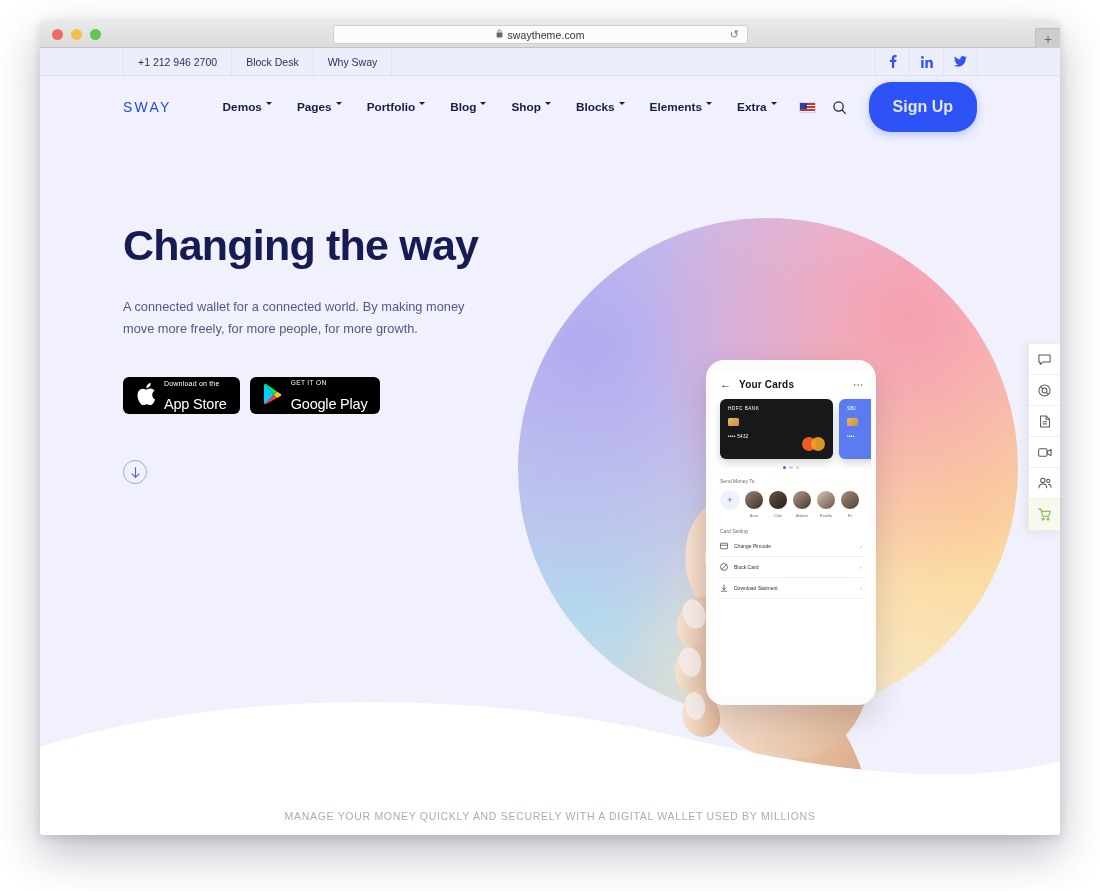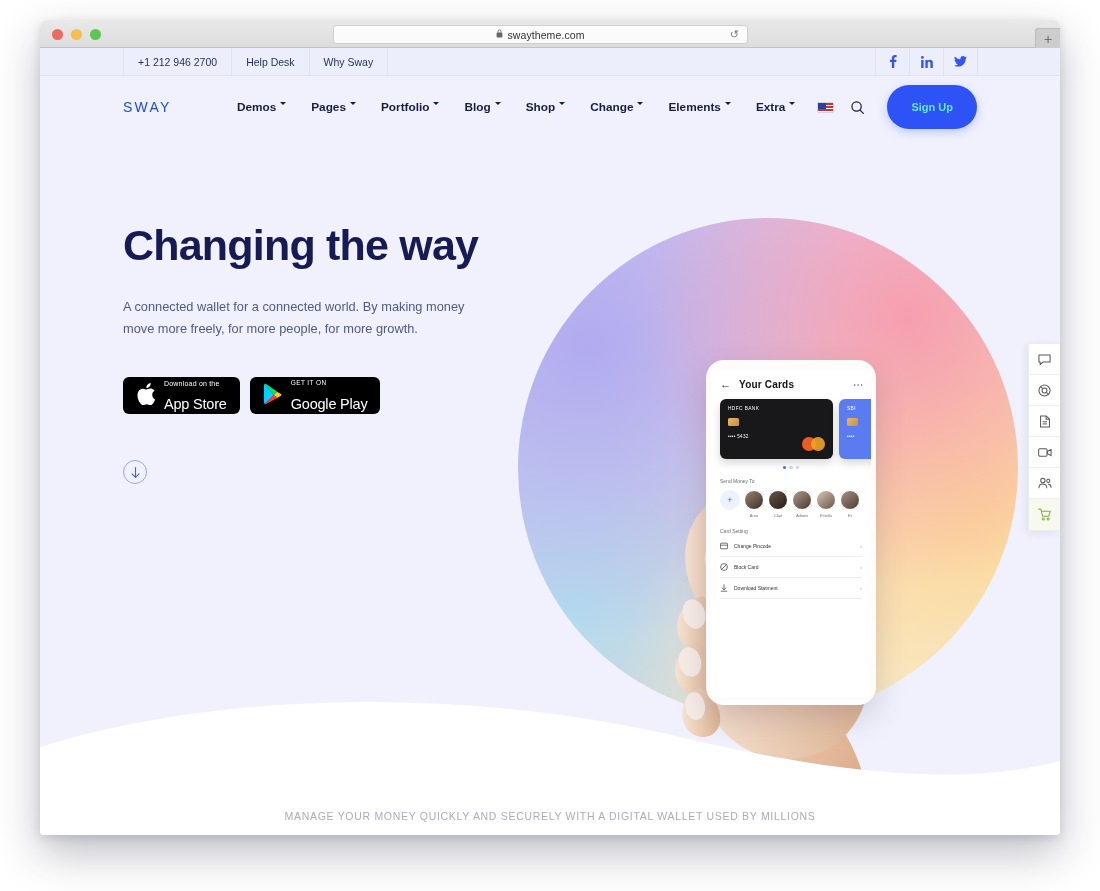"Help Desk" div.topbar-item { text: Help -> Block }
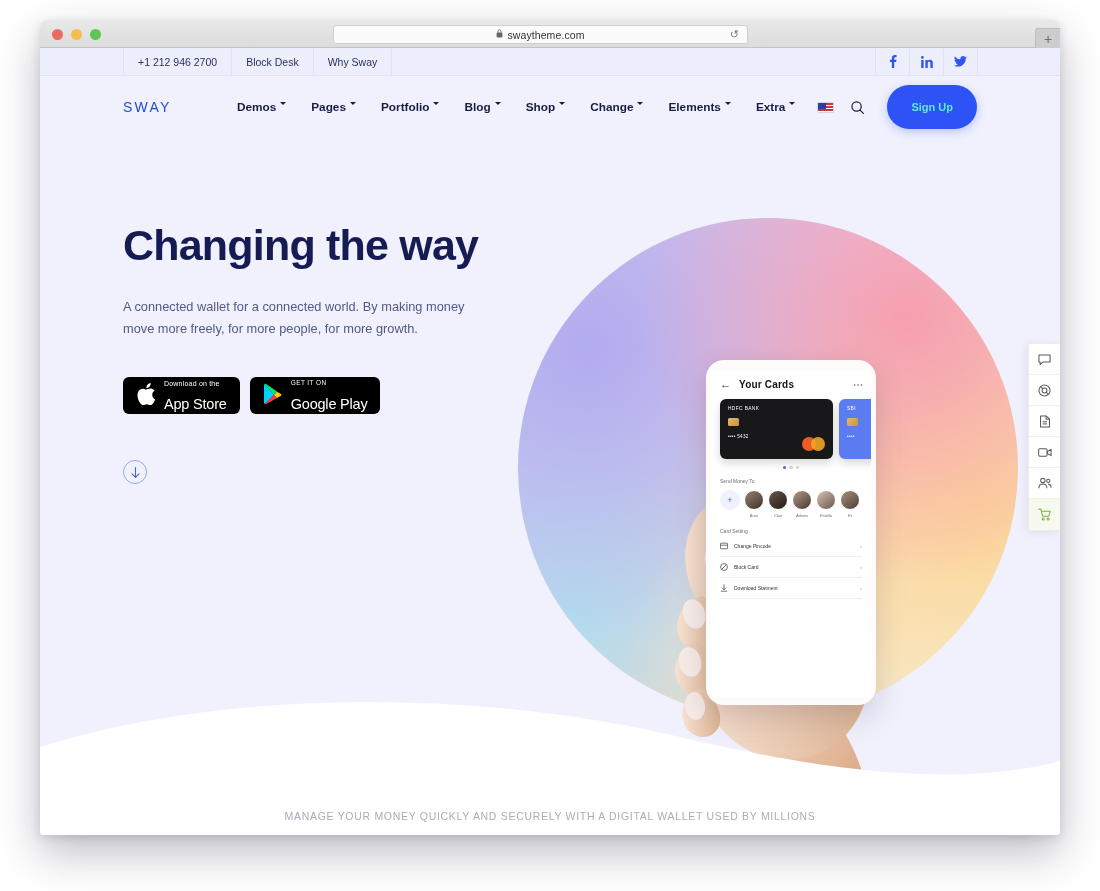"Change" span { text: Change -> Blocks }
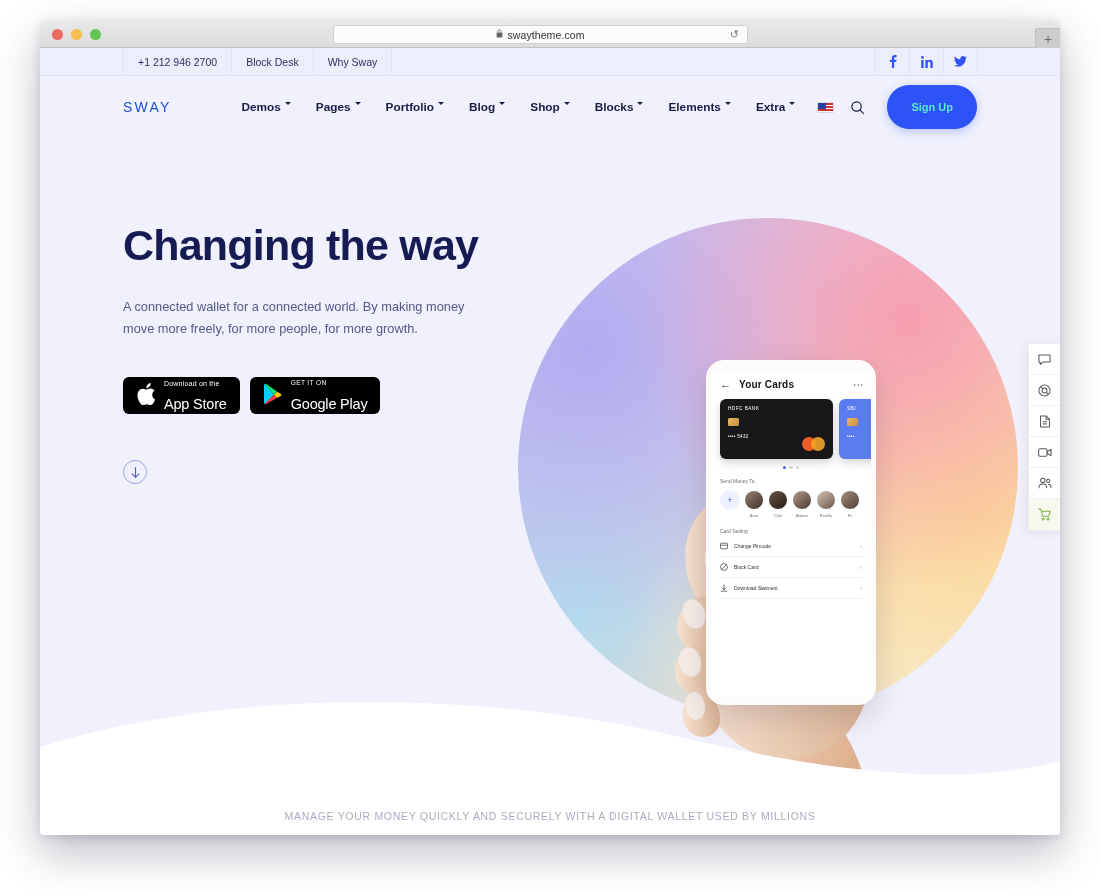"Sign Up" .signup-btn { color: #5eead4 -> #e5e5e5; font-size: 11px -> 16px }
